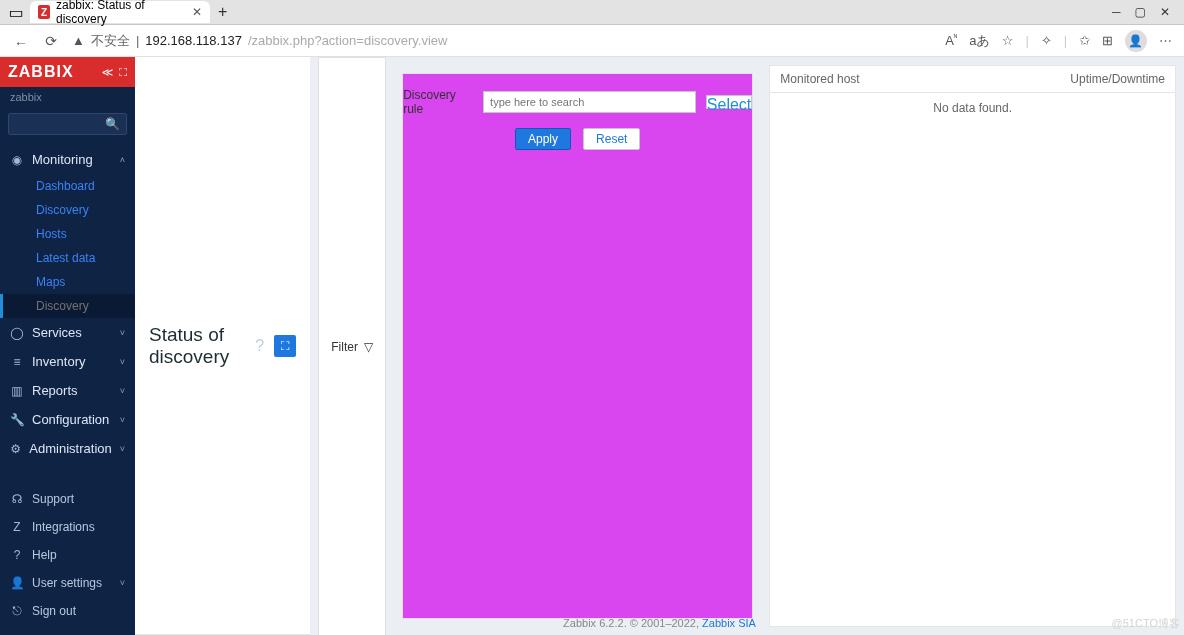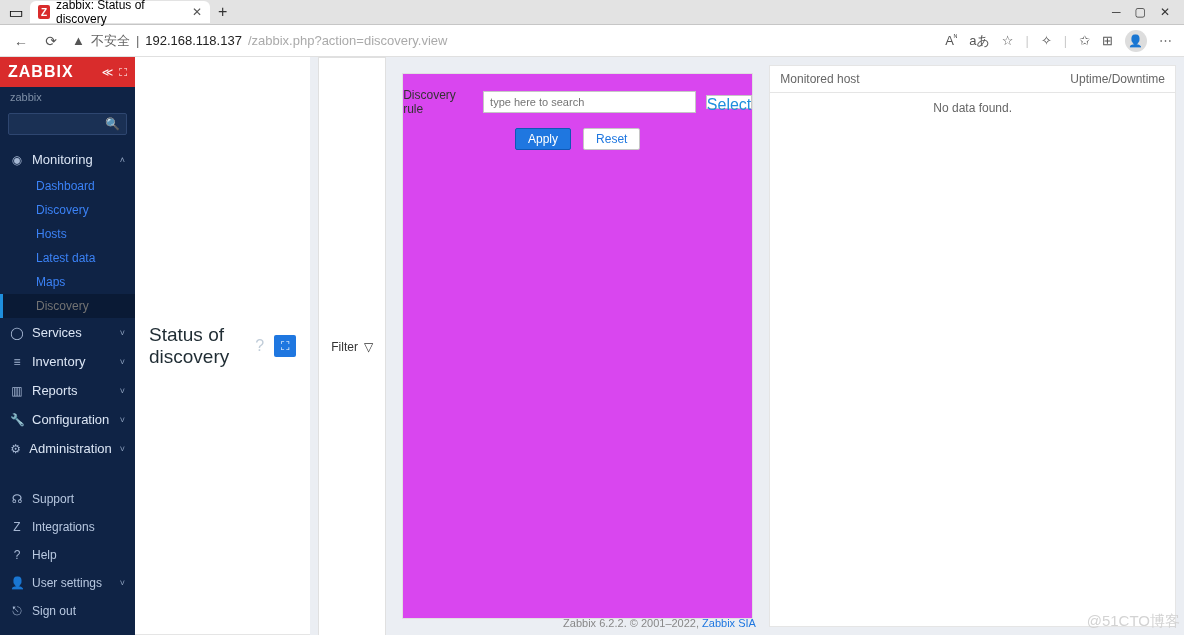"@51CTO博客" .watermark { font-size: 15px -> 11px }
